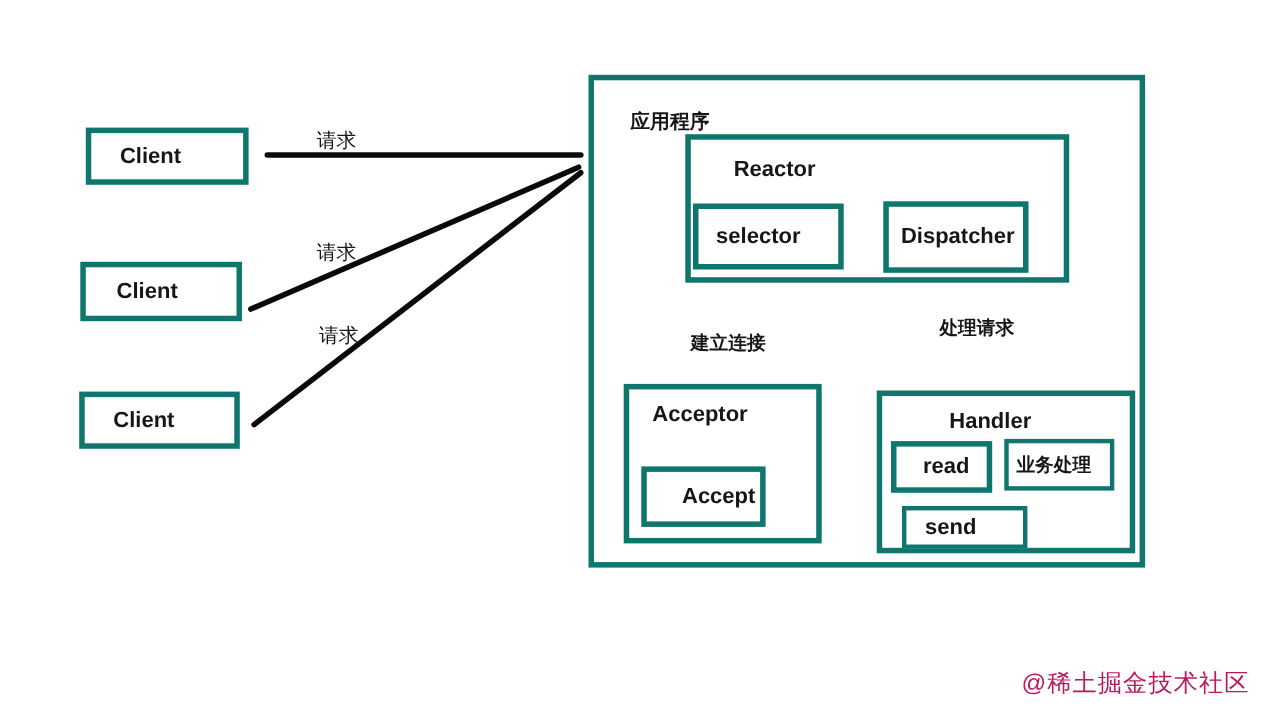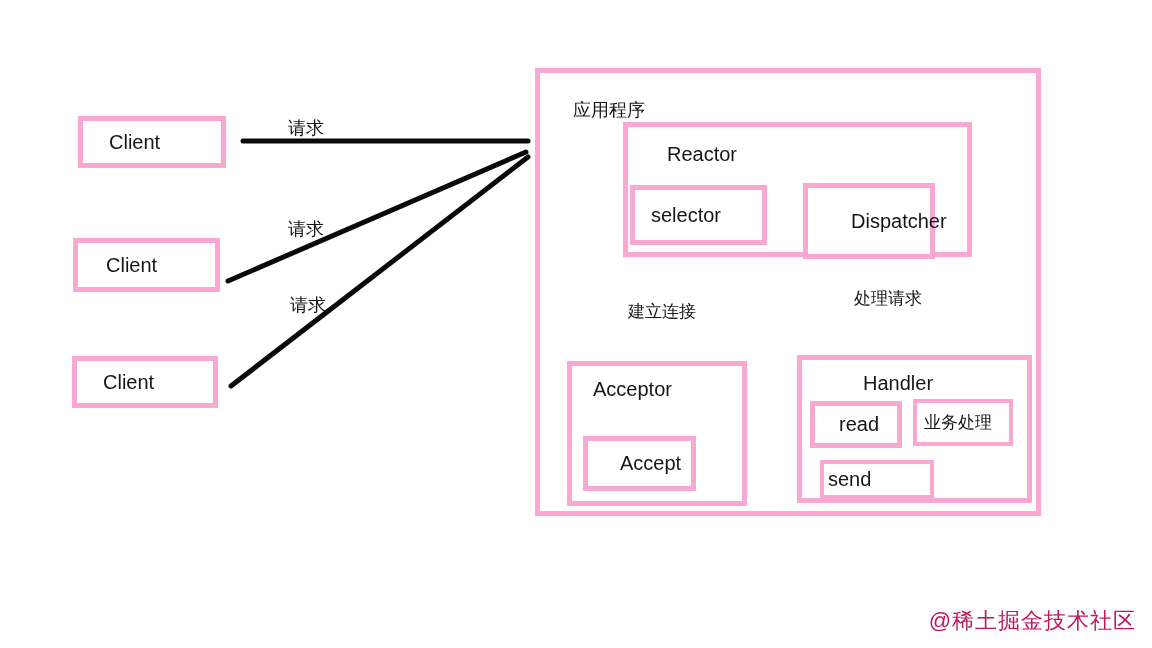"应用程序" .box { border: 5px solid #f9a8d4 -> 5px solid #0f766e; font-weight: none -> bold }
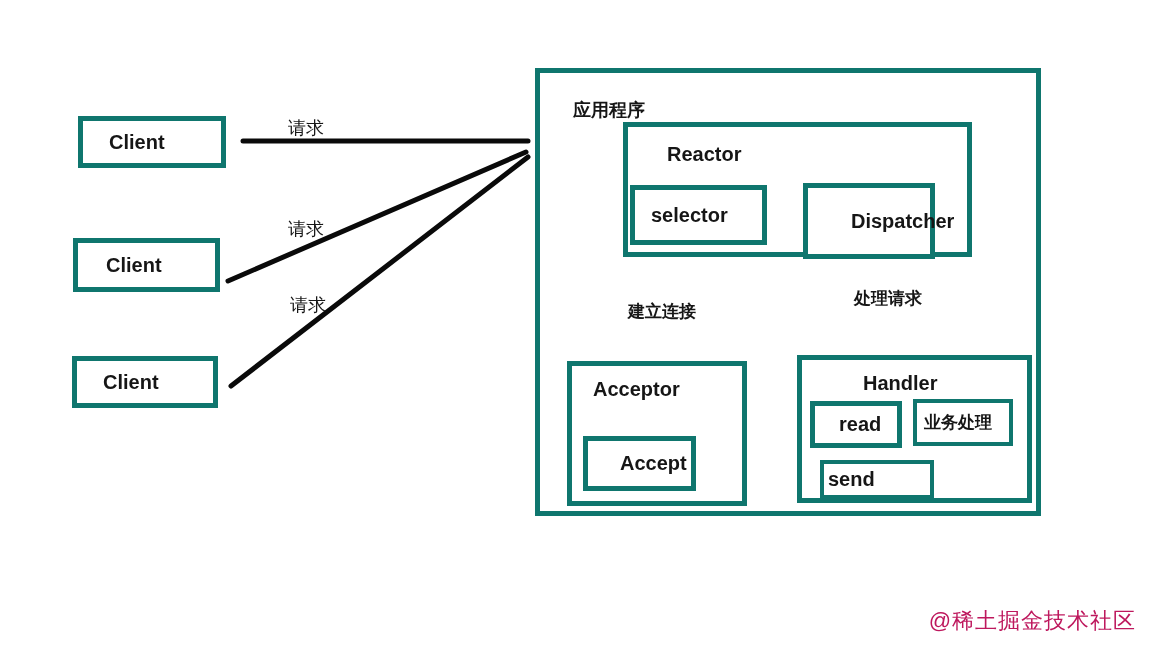"Dispatcher" div.box { height: 76px -> 65px; padding-left: 32px -> none }
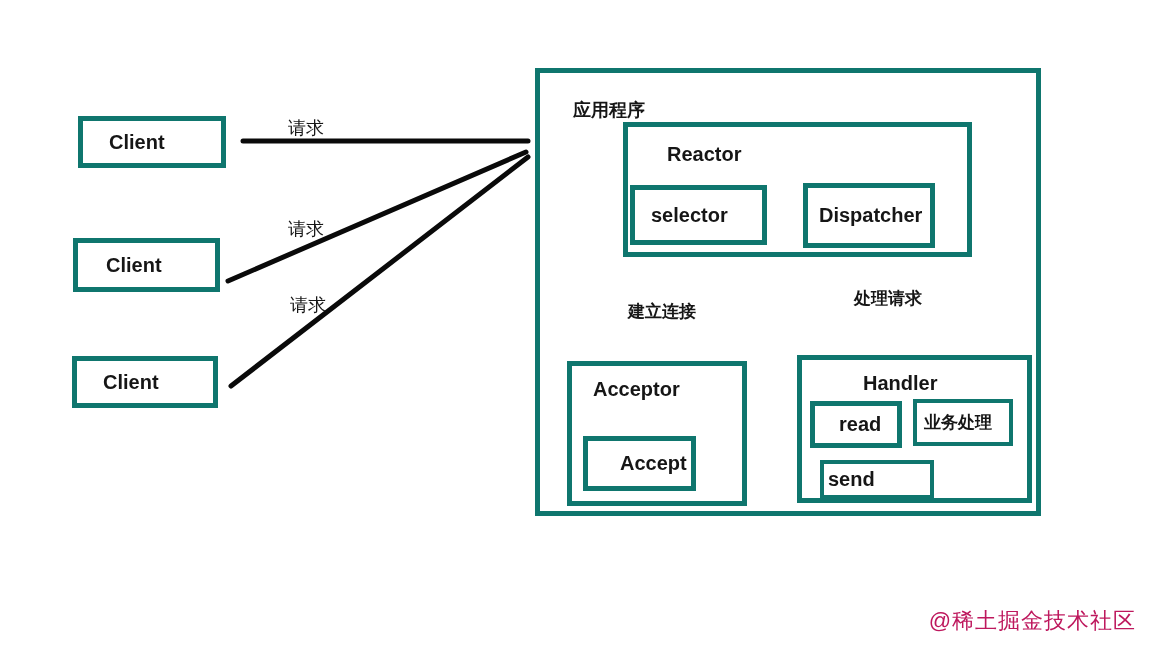"Acceptor" div.box { top: 288px -> 276px }
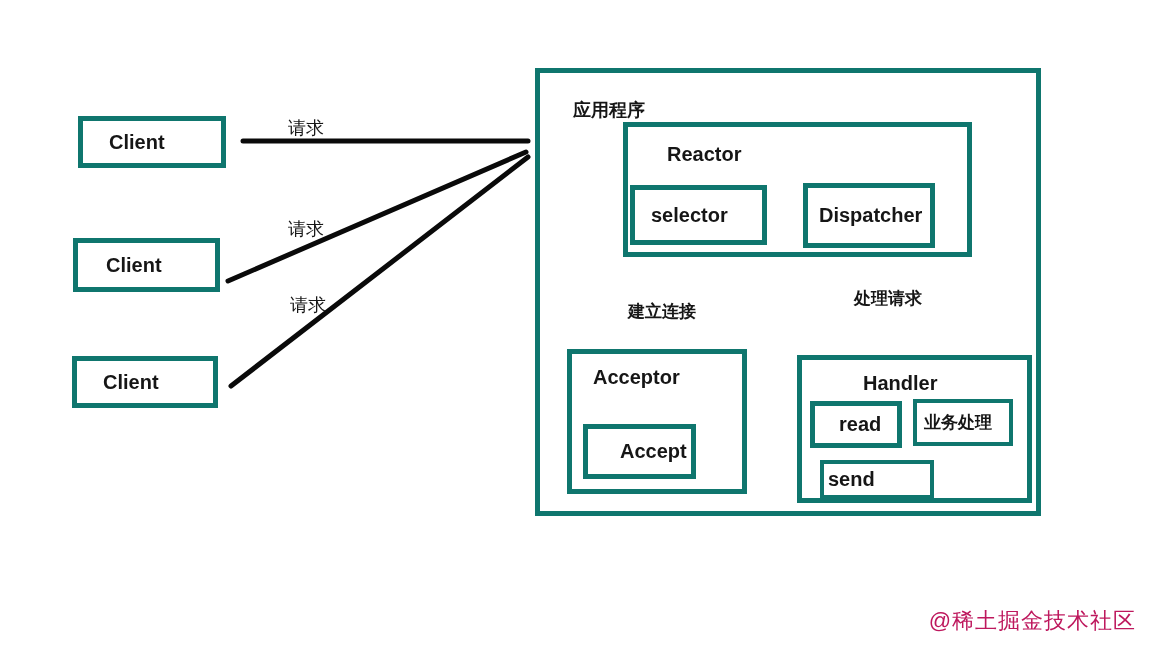"send" div.fill-label { padding-left: 4px -> 17px }
